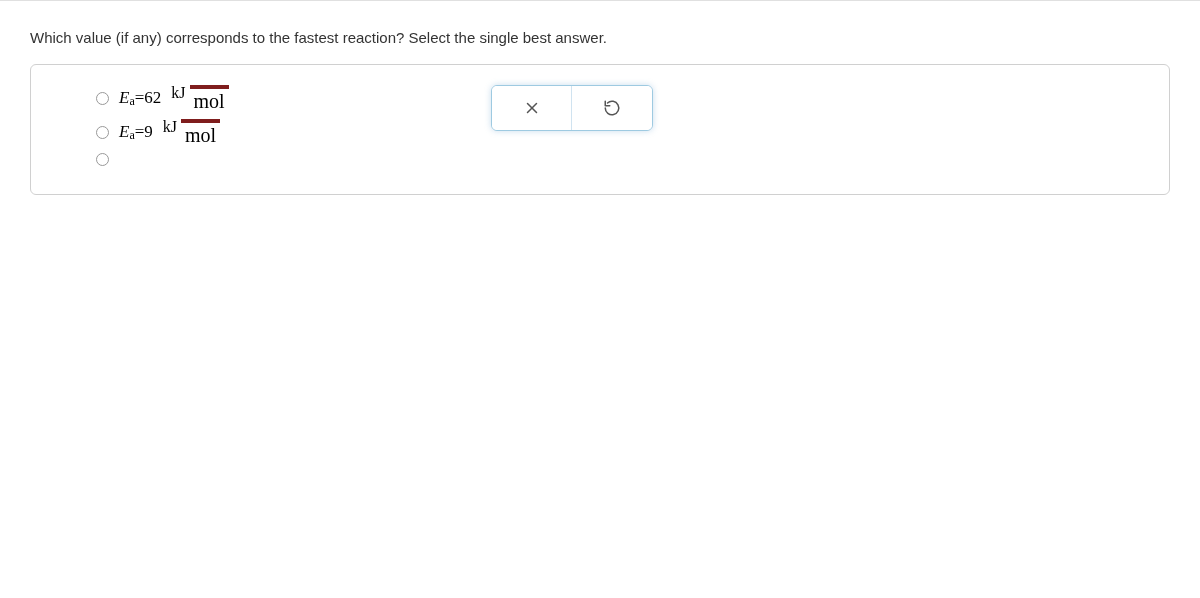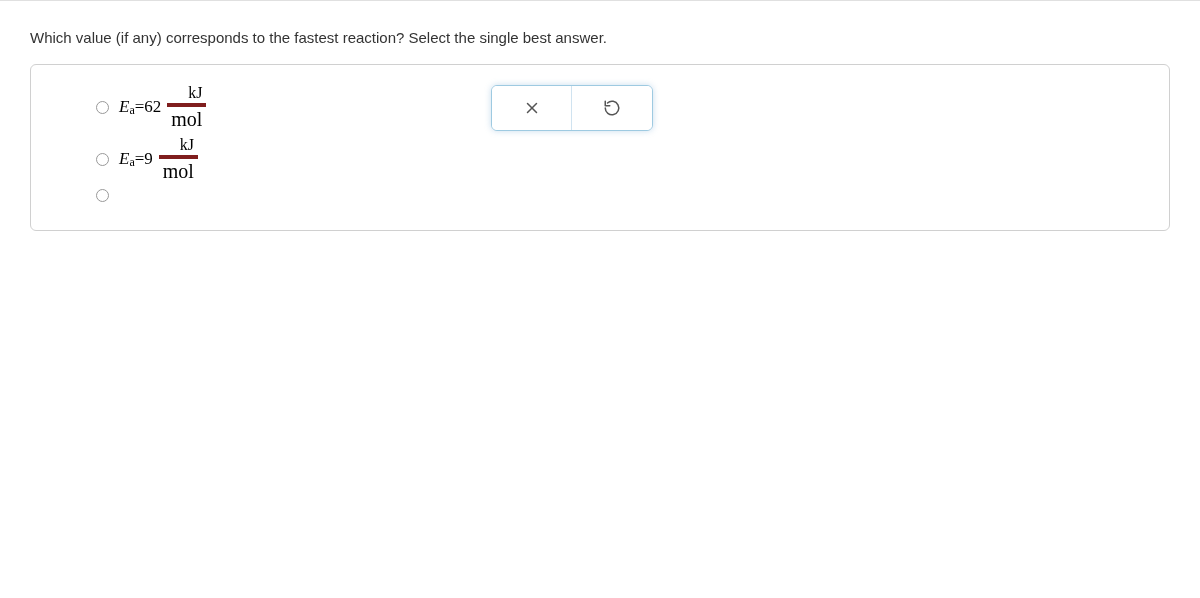"kJ" .frac { align-items: flex-end -> flex-start; flex-direction: column -> row }
